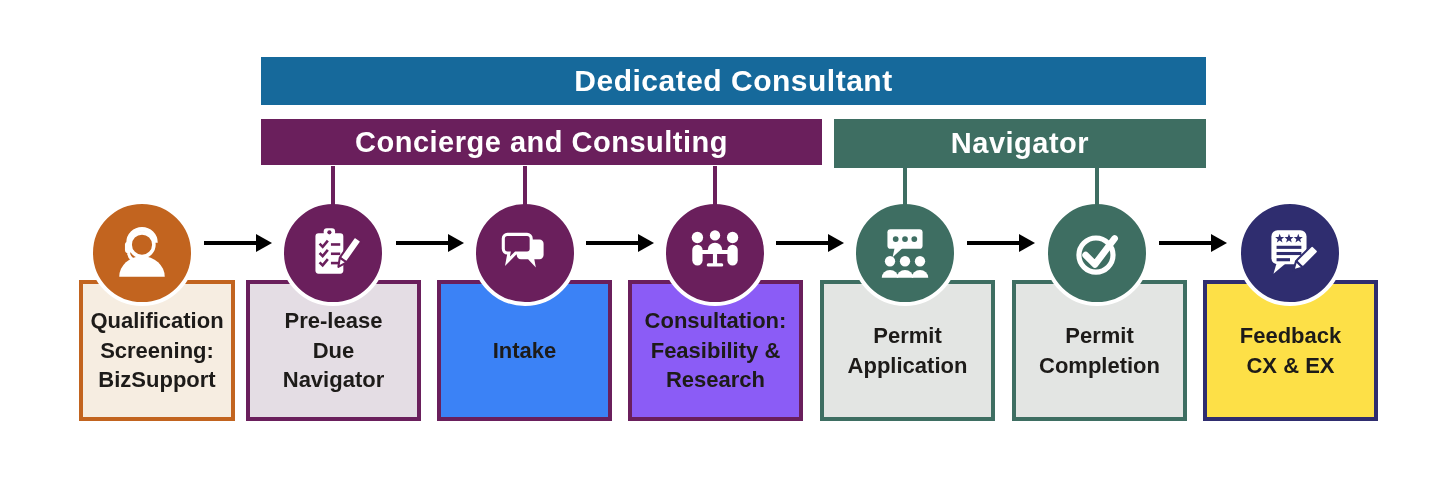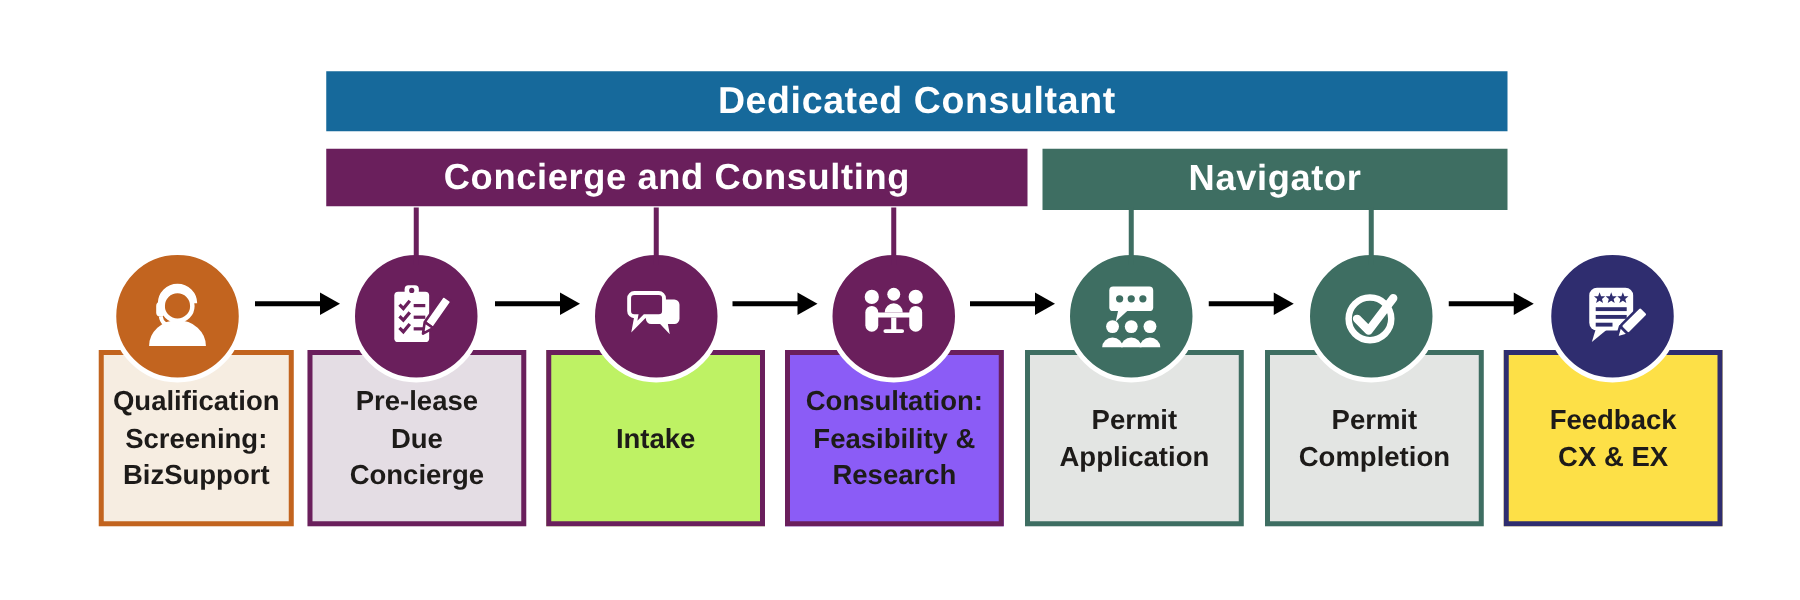"Pre-lease" span.box-label { text: Concierge -> Navigator }
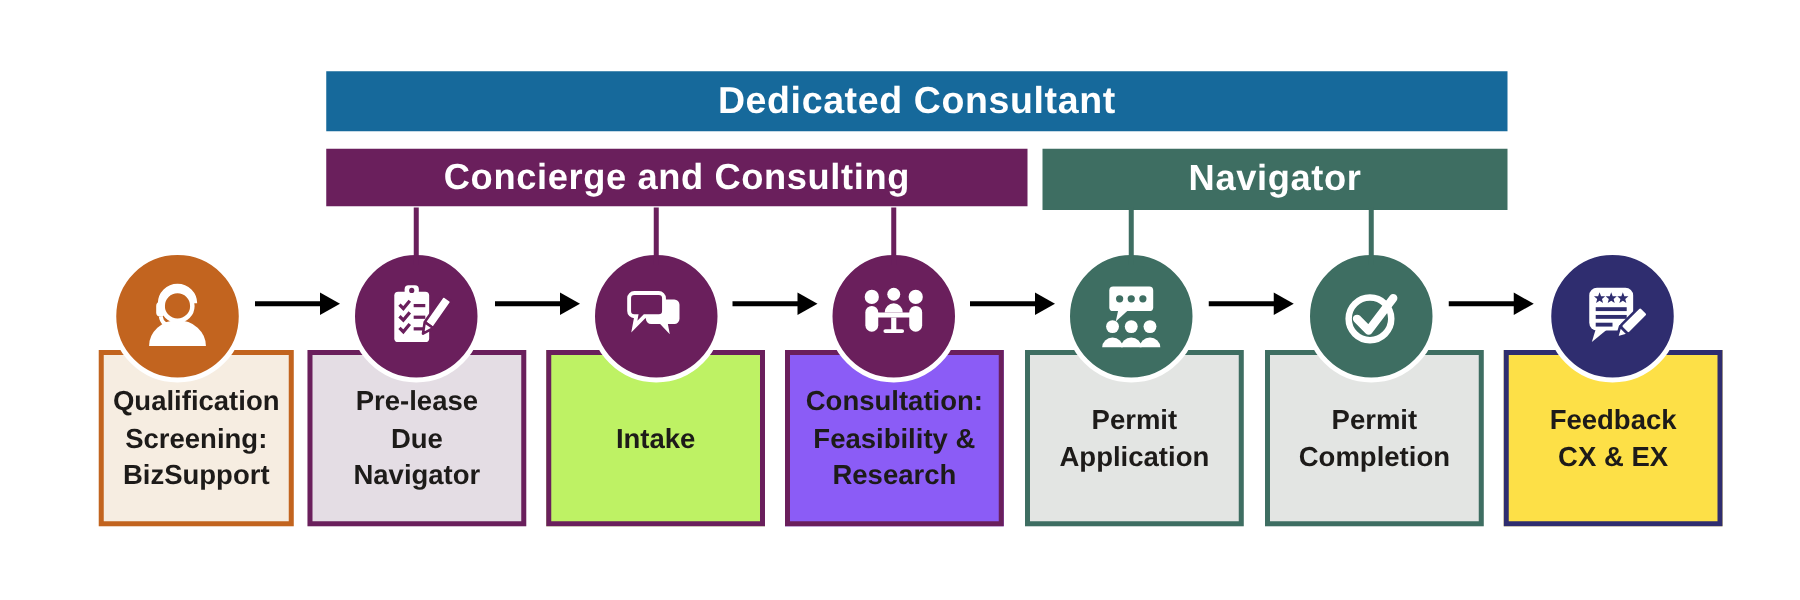"Intake" div.box { background-color: #bef264 -> #3b82f6 }
